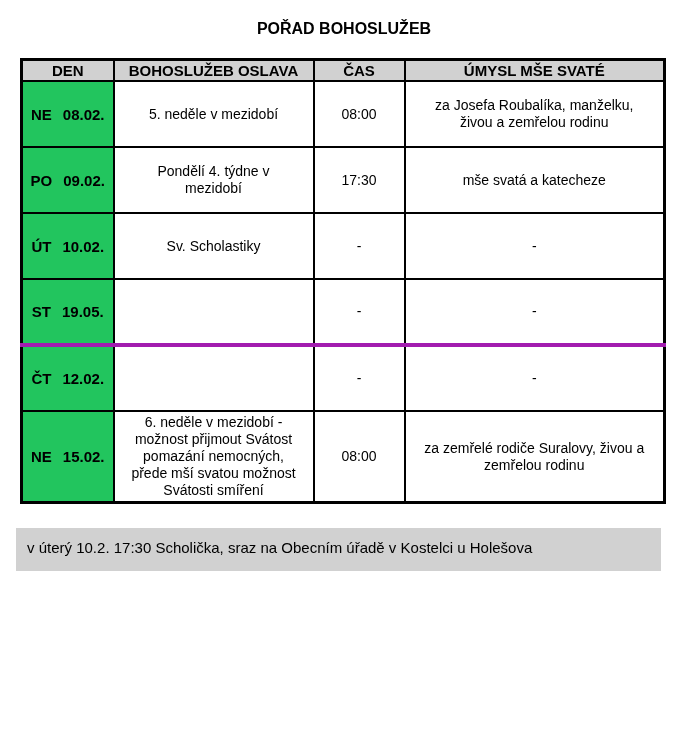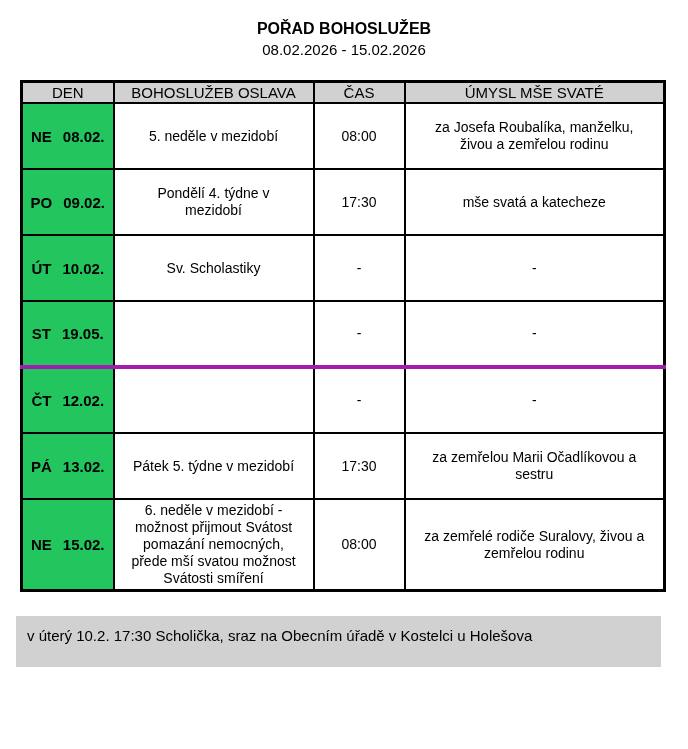"08.02.2026 - 15.02.2026" div.title-dates { html: <div>08.02.2026 - 15.02.2026</div> -> none }
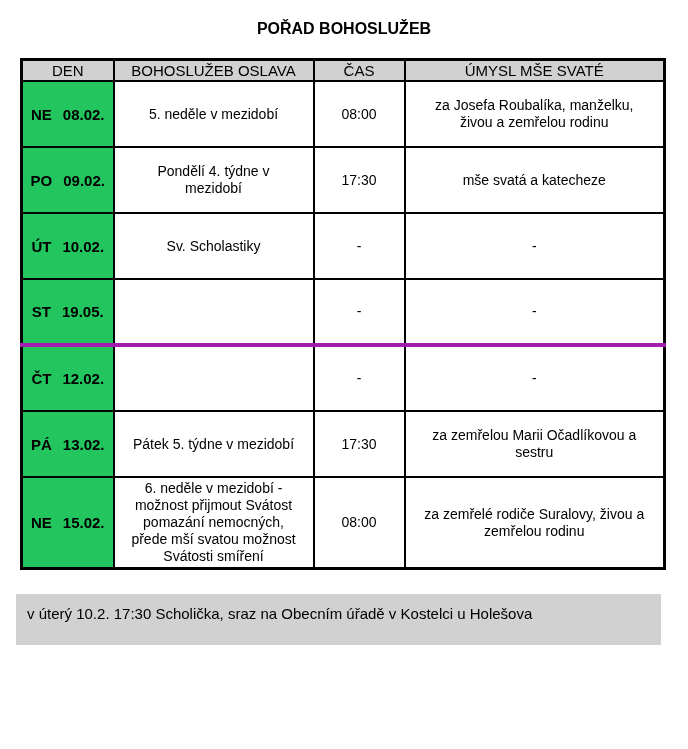"DEN" table.schedule th { font-weight: normal -> bold }
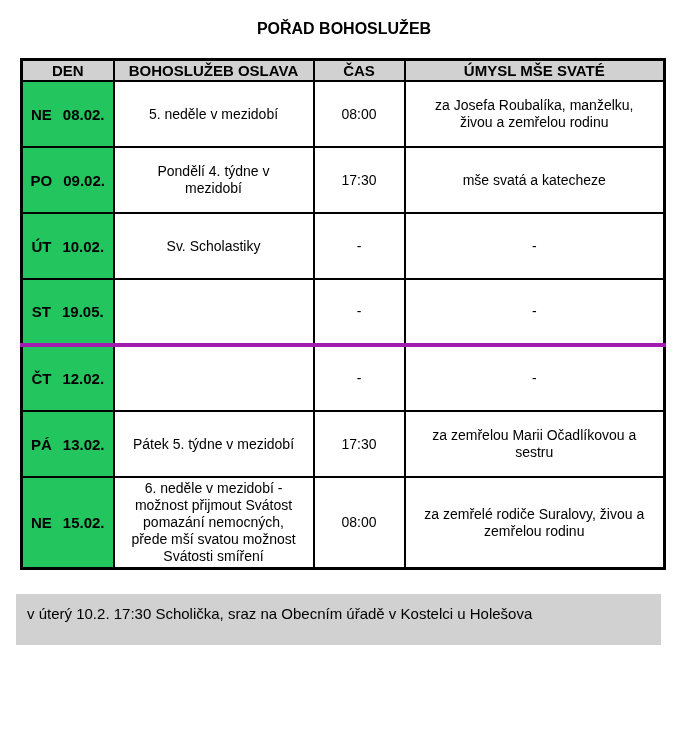"PÁ" tr.body-row { html: <tr> <td> <span> <span>PÁ</span> <span>13.02.</span> </span> </td> <td>Pátek 5. týdne v mezidobí</td> <td>17:30</td> <td>za zemřelou Marii Očadlíkovou a sestru</td> </tr> -> none }
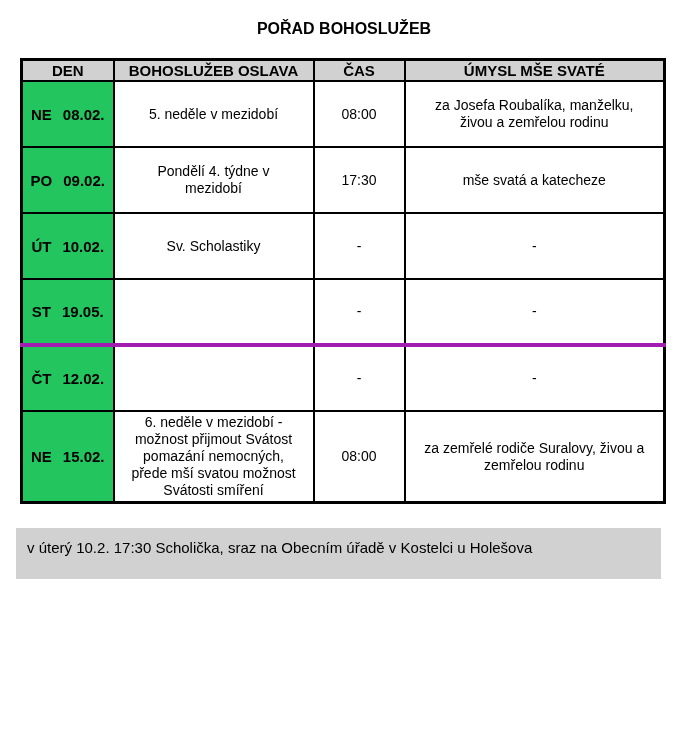"v úterý 10.2. 17:30 Scholička," .footer-note { height: 51px -> 43px }
